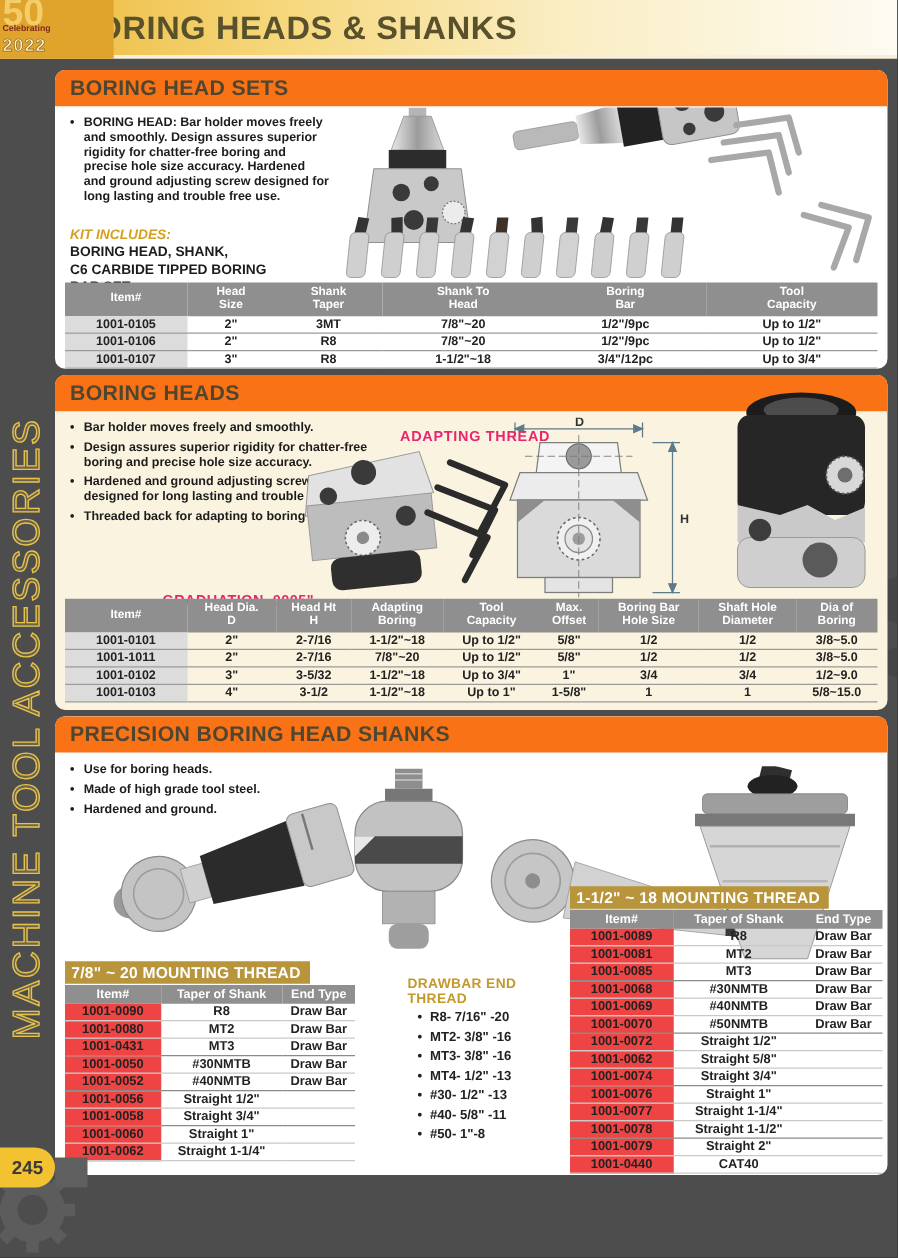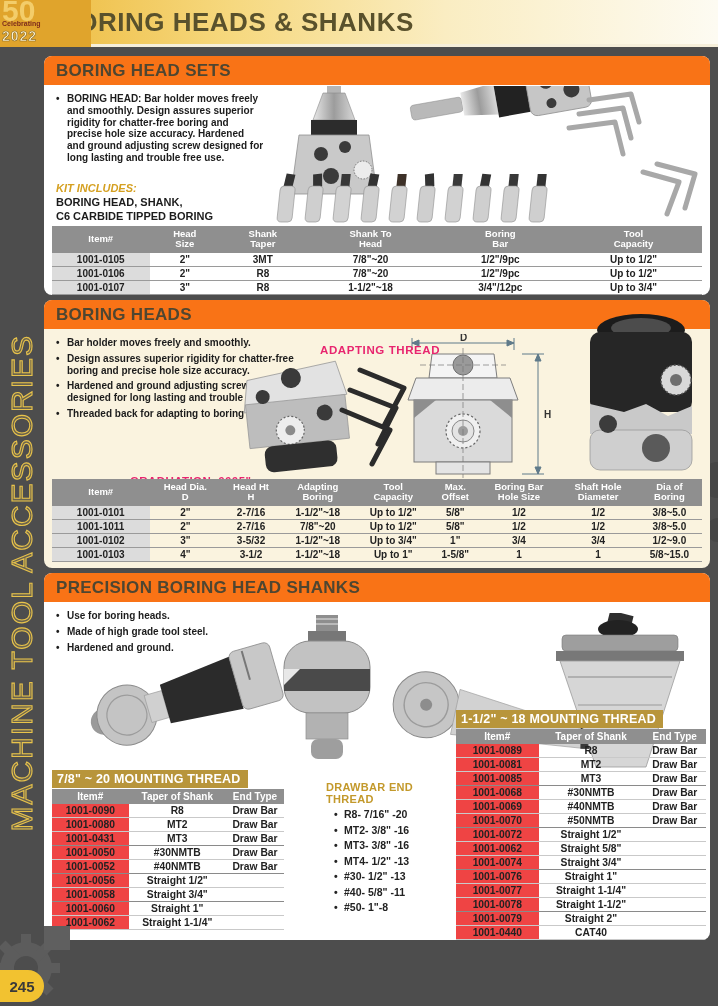"245" .page-badge { top: 970px -> 918px }
